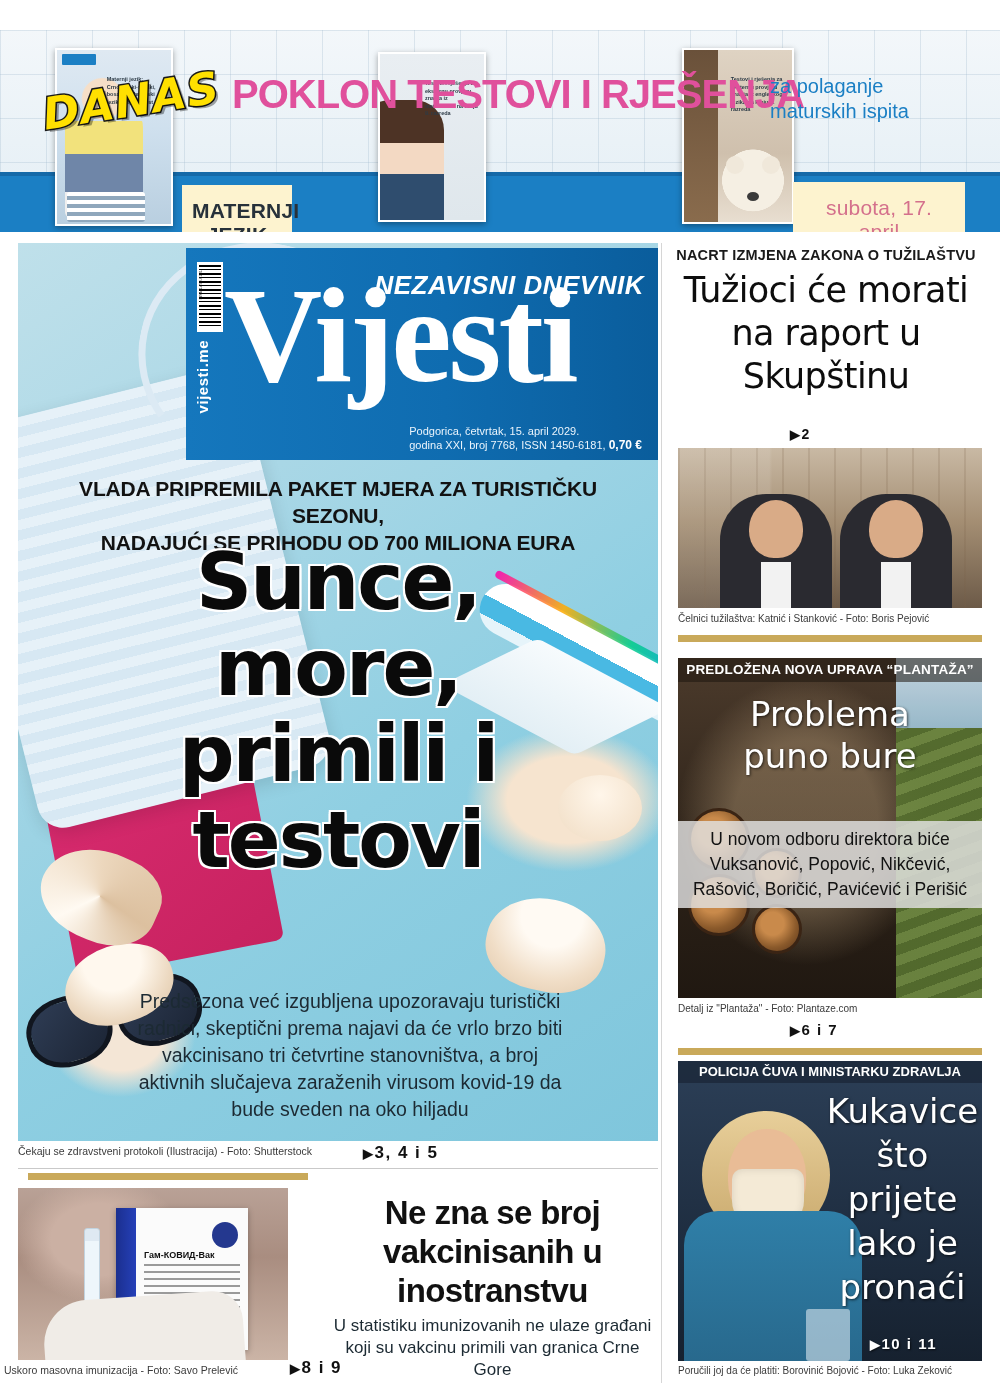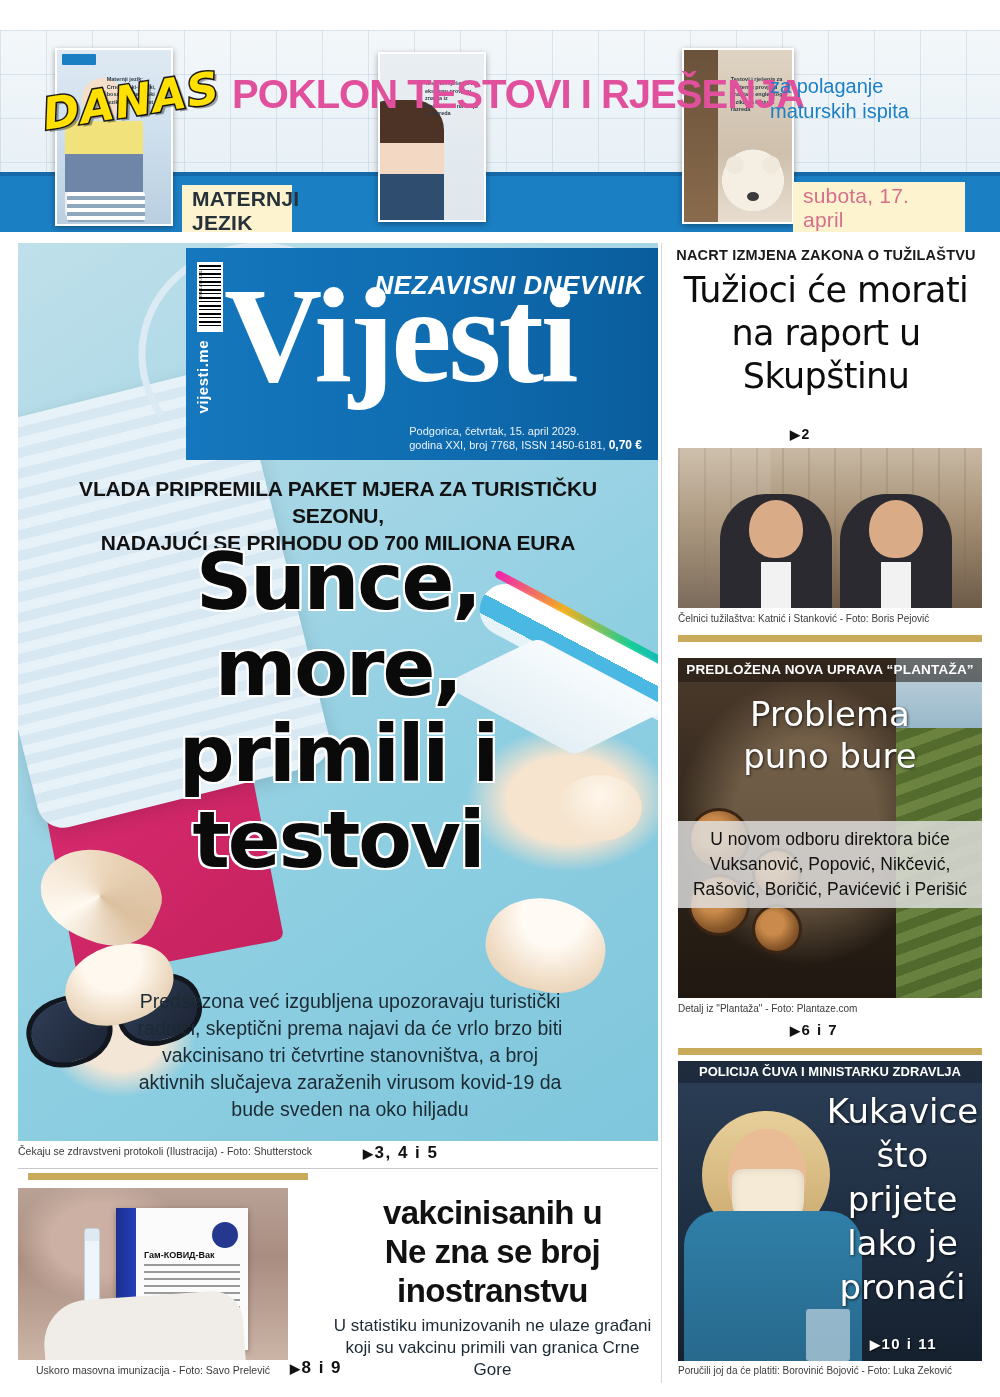"MATERNJI" .pill { padding: 2px 10px -> 14px 10px; text-align: none -> center }
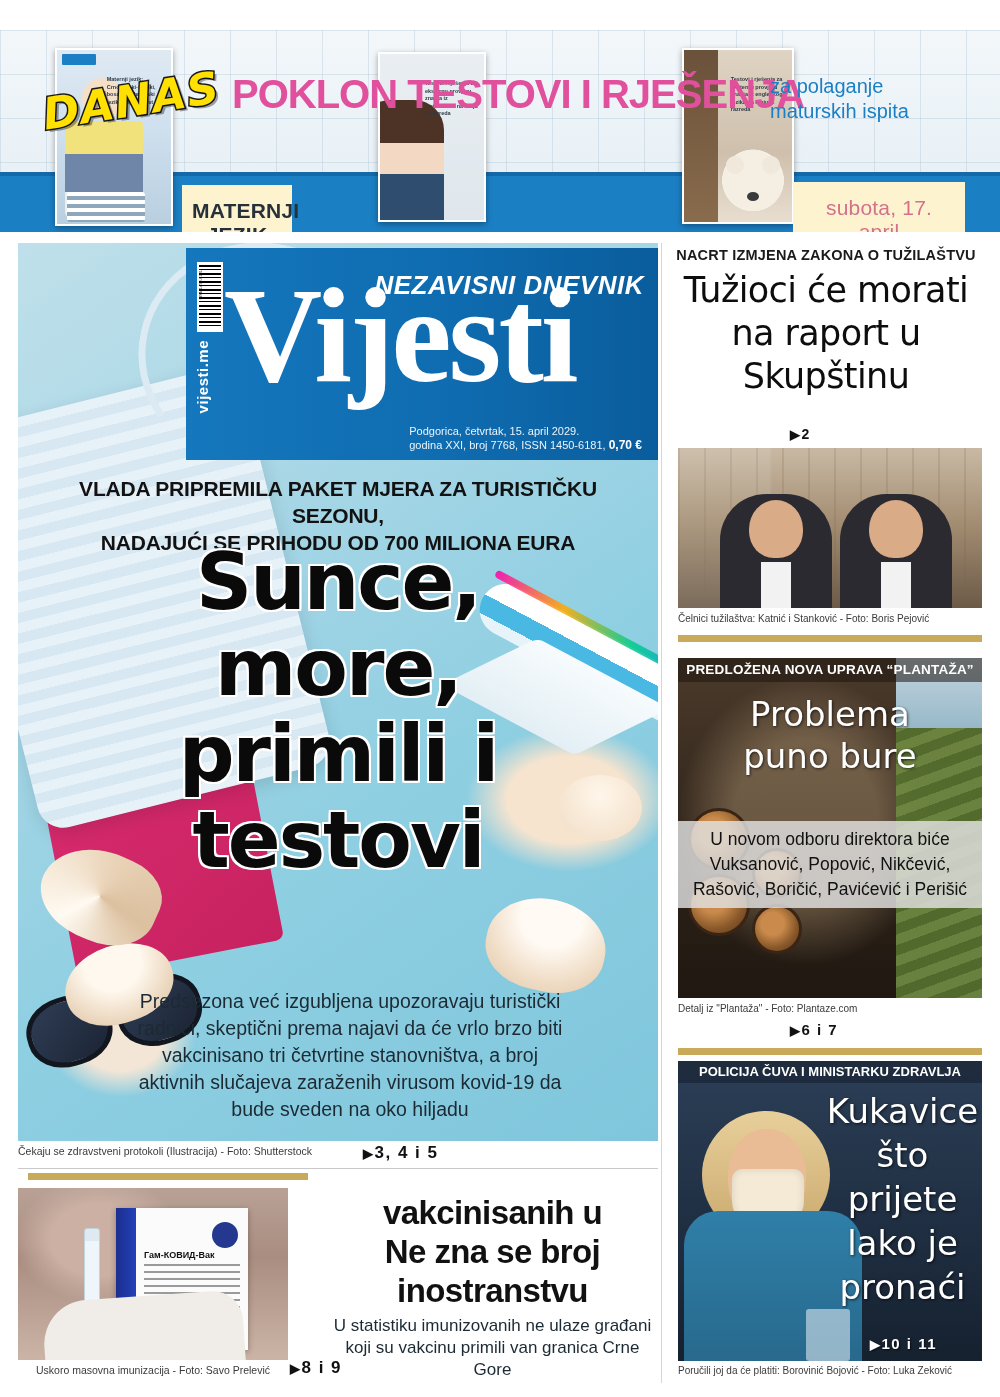"vakcinisanih u" div { order: before "Ne zna se broj" -> after "Ne zna se broj" }
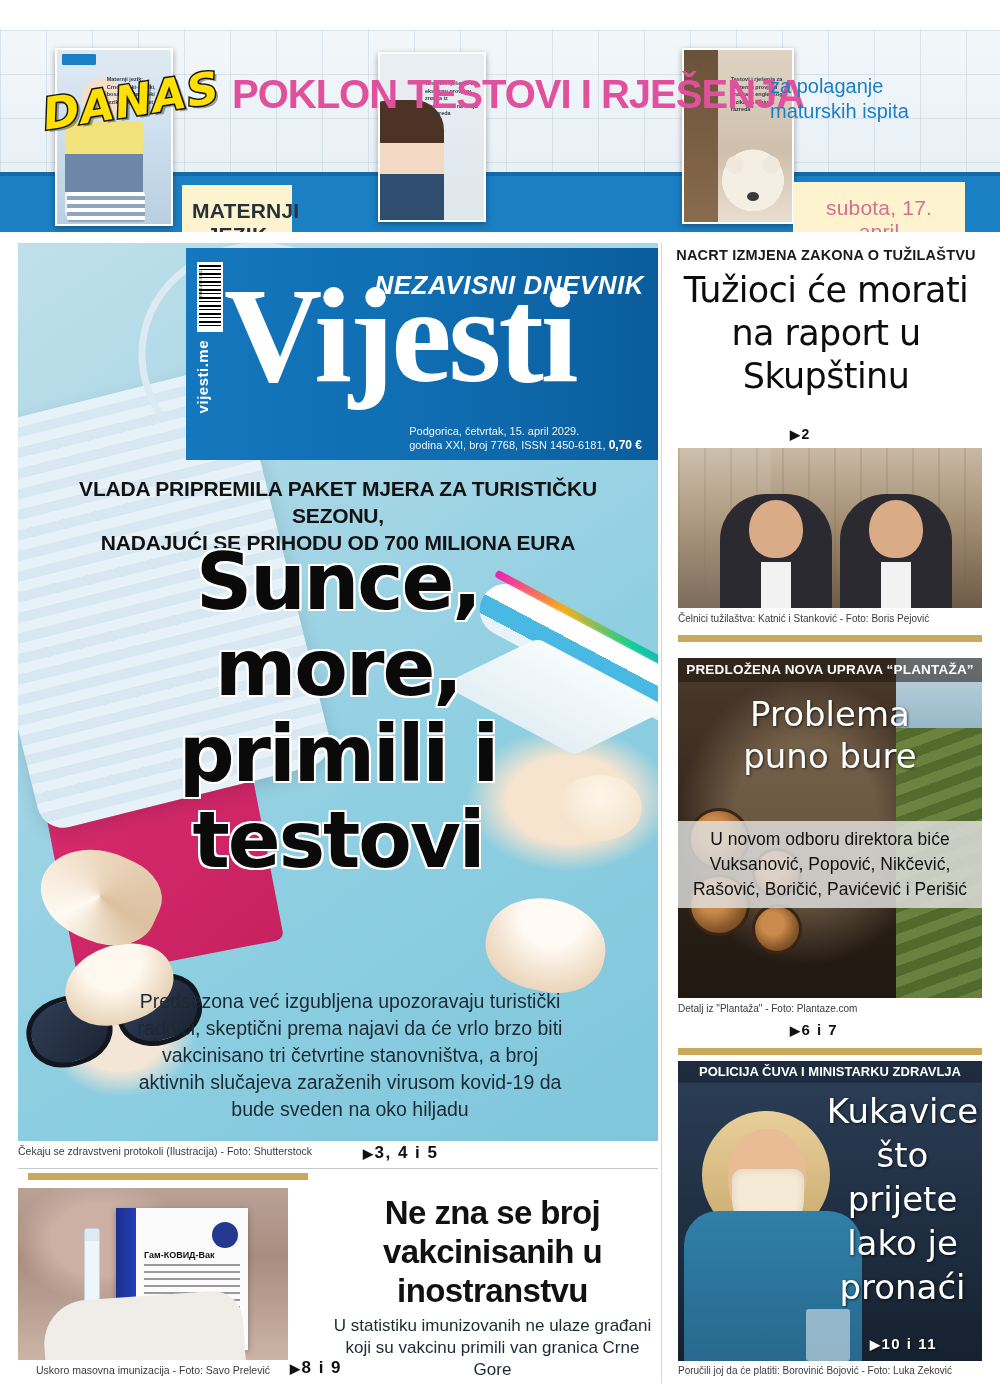"Uskoro masovna imunizacija - Foto:" .cap-bl { left: 36px -> 4px }
